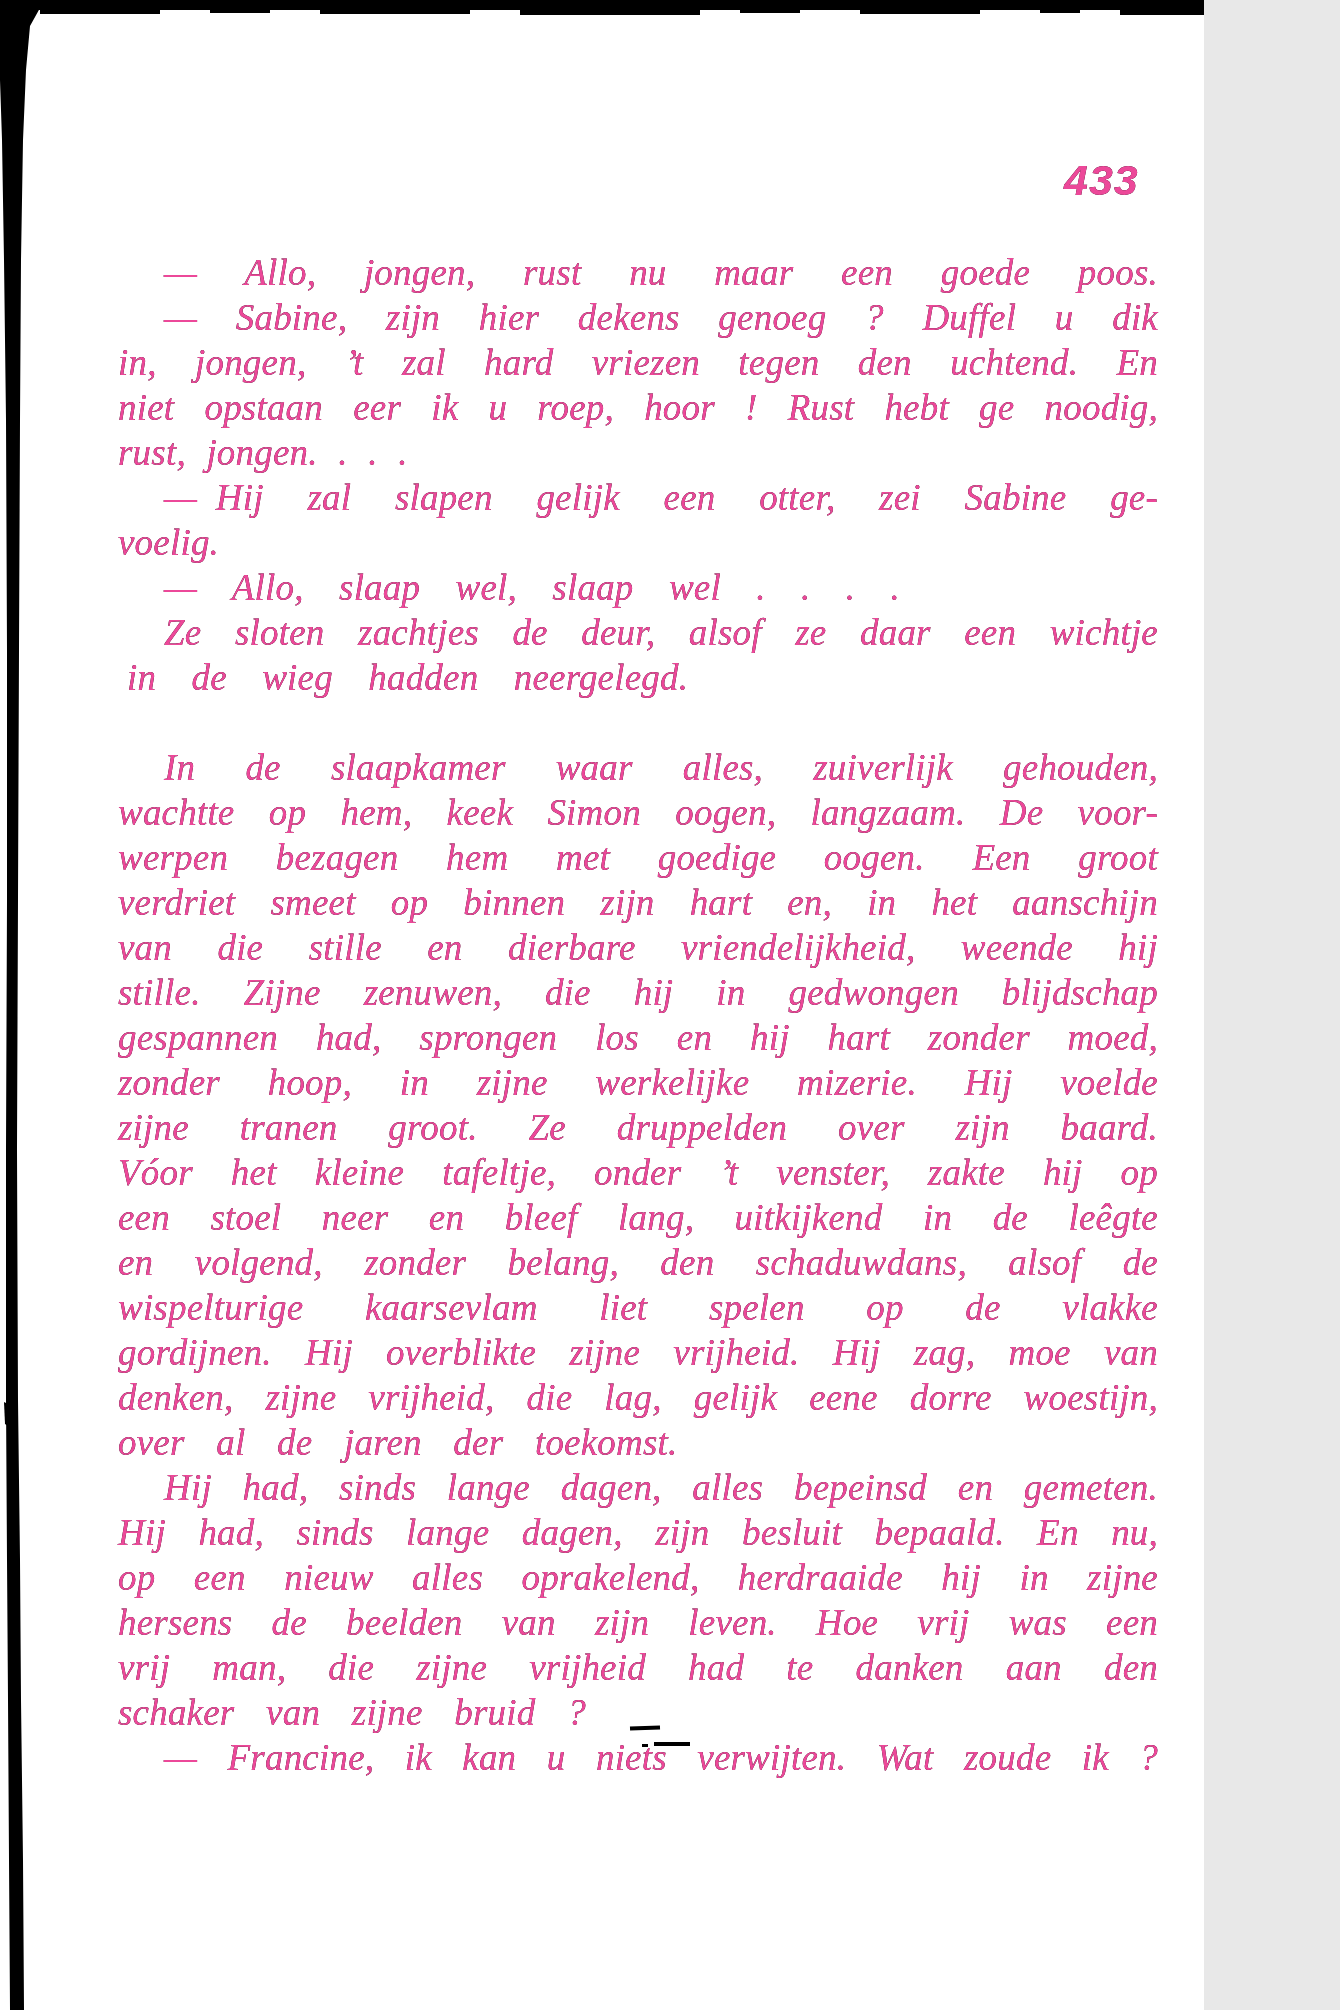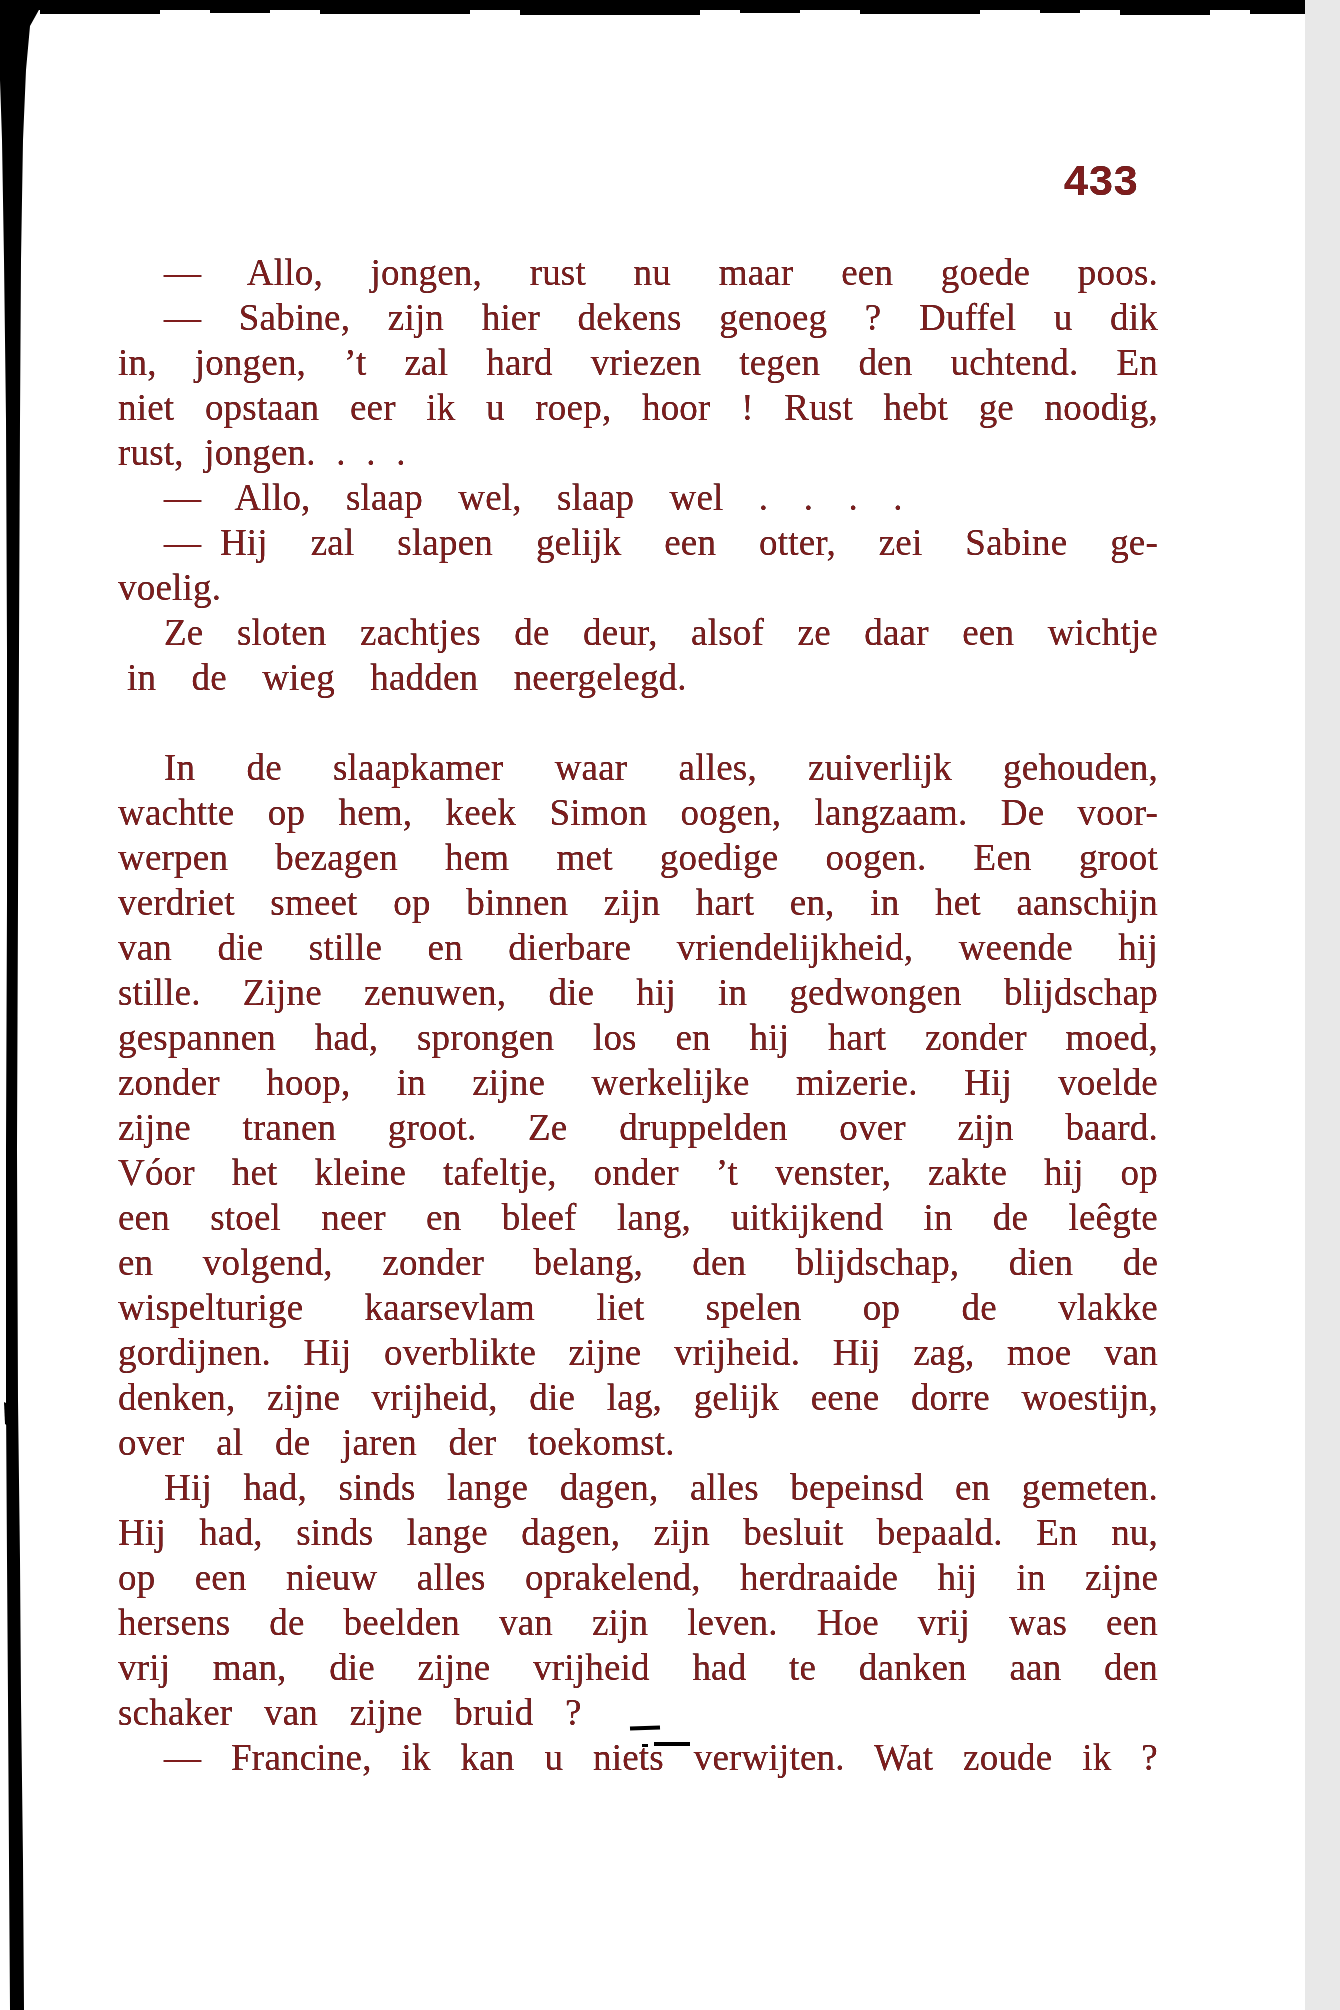"433" .page { color: #7f1d1d -> #ec4899; font-style: none -> italic; width: 1305px -> 1204px }
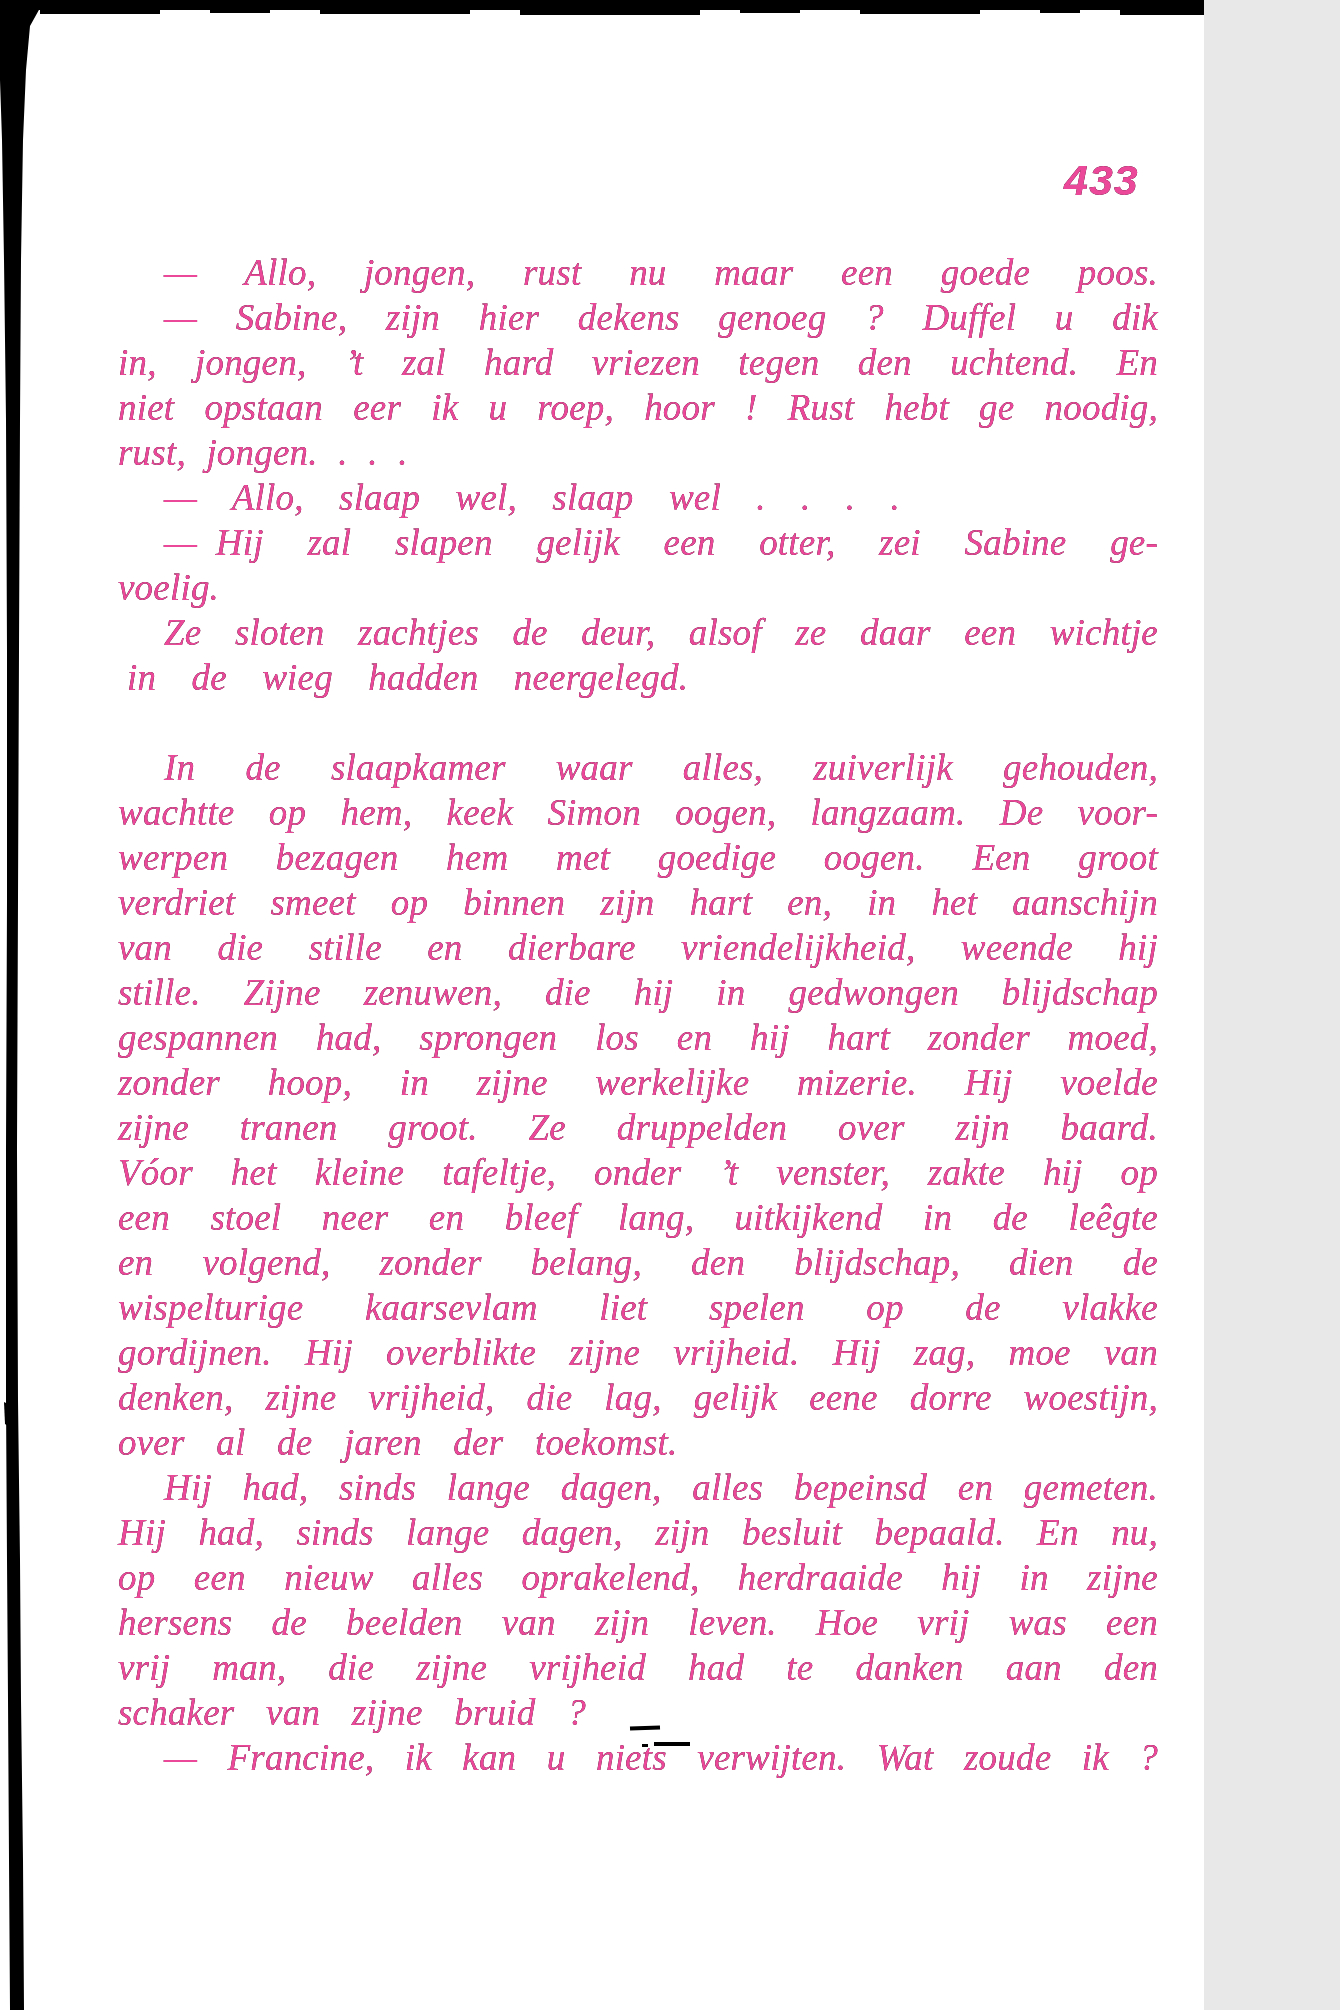"— Allo, slaap wel, slaap" div.para { order: before "— Hij zal slapen gelijk" -> after "— Hij zal slapen gelijk" }
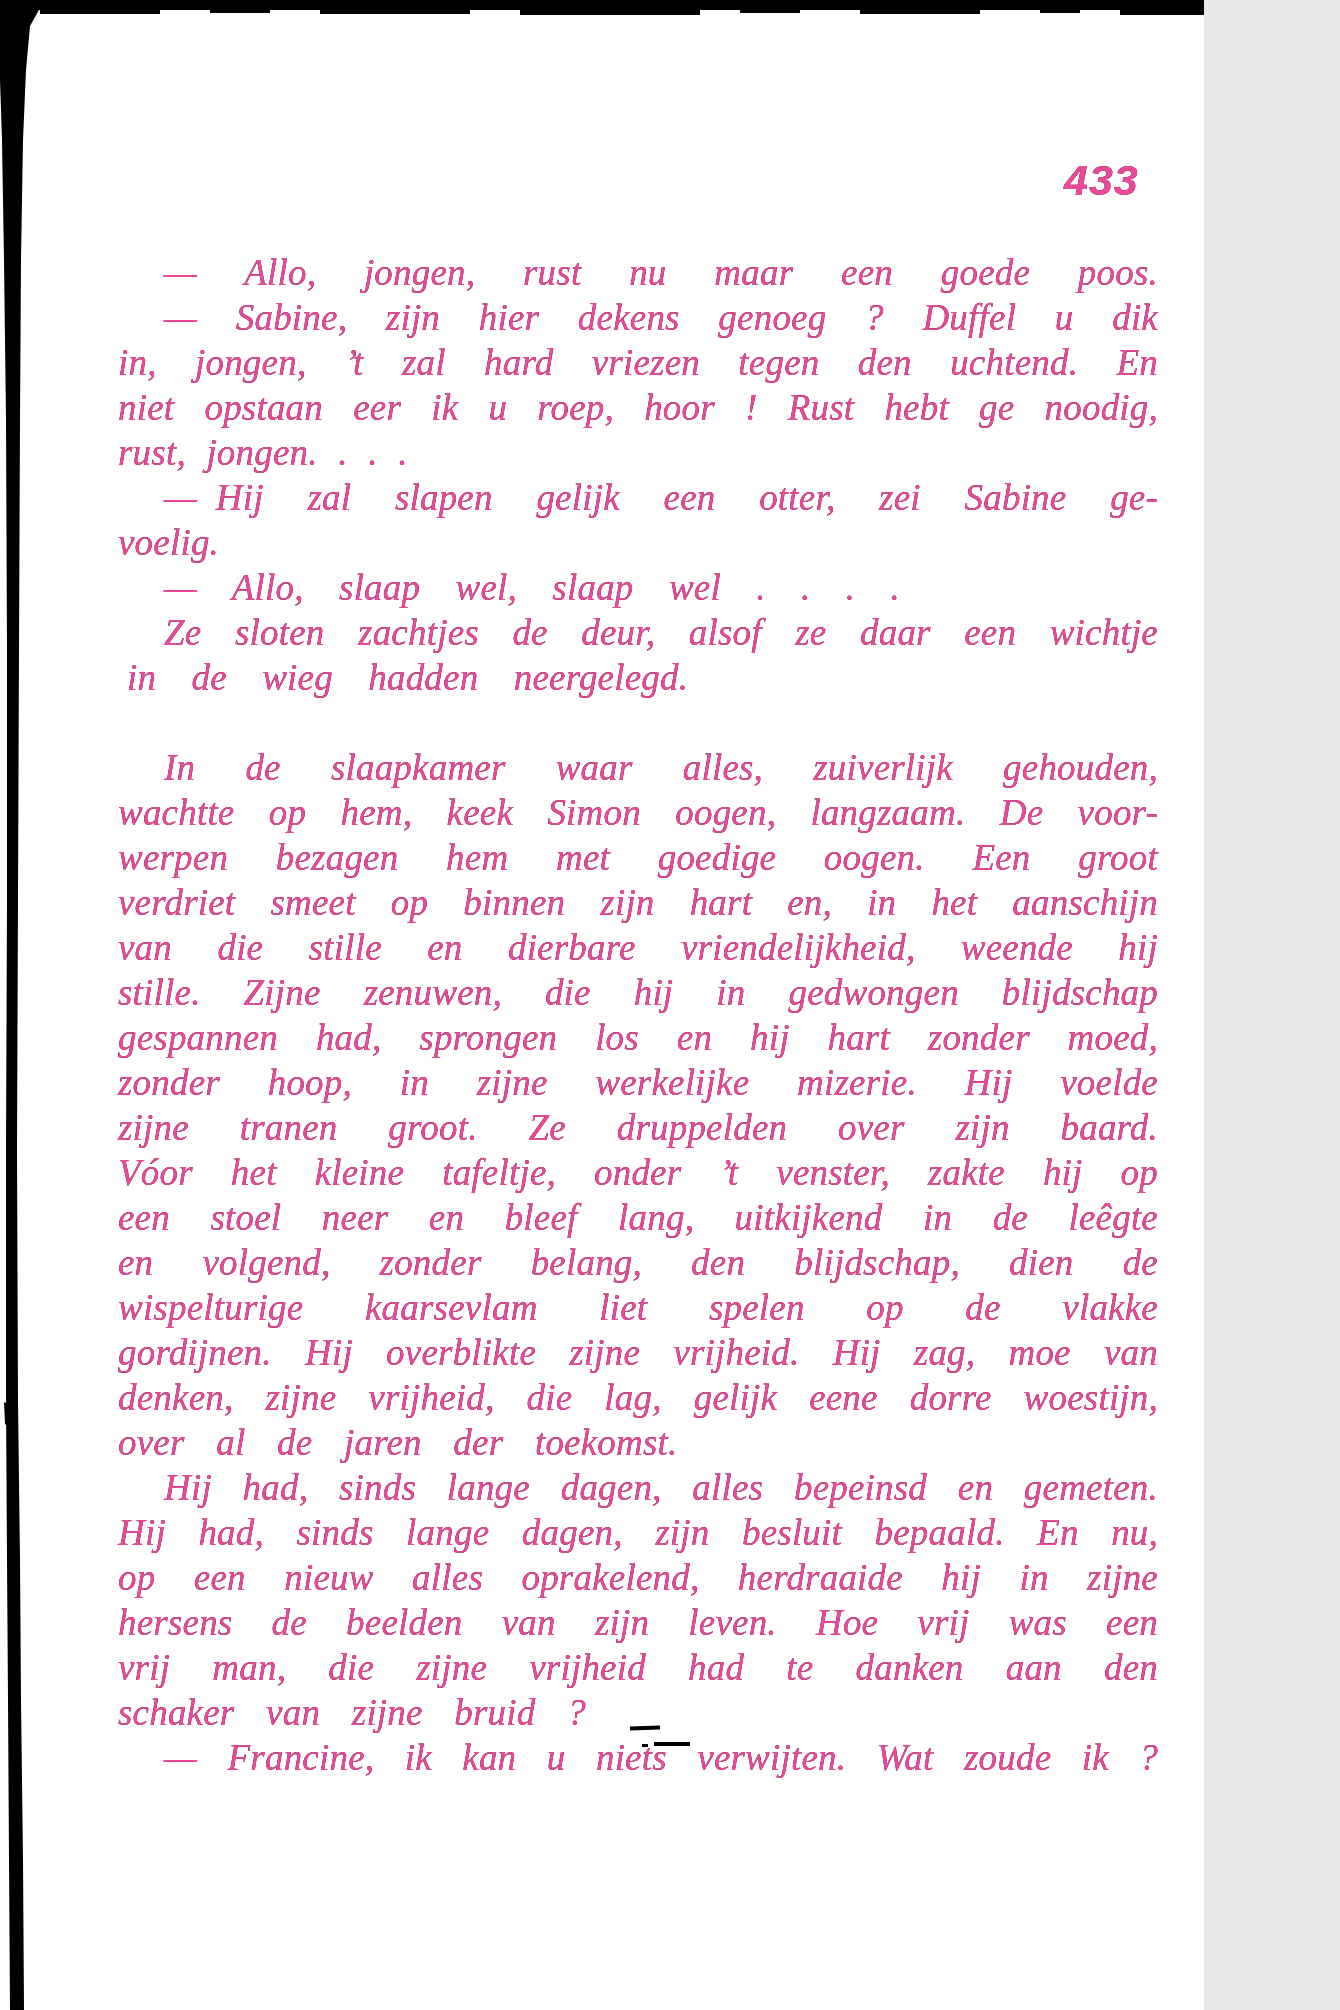"en volgend, zonder belang, den" div.line { text: blijdschap, dien -> schaduwdans, alsof }
